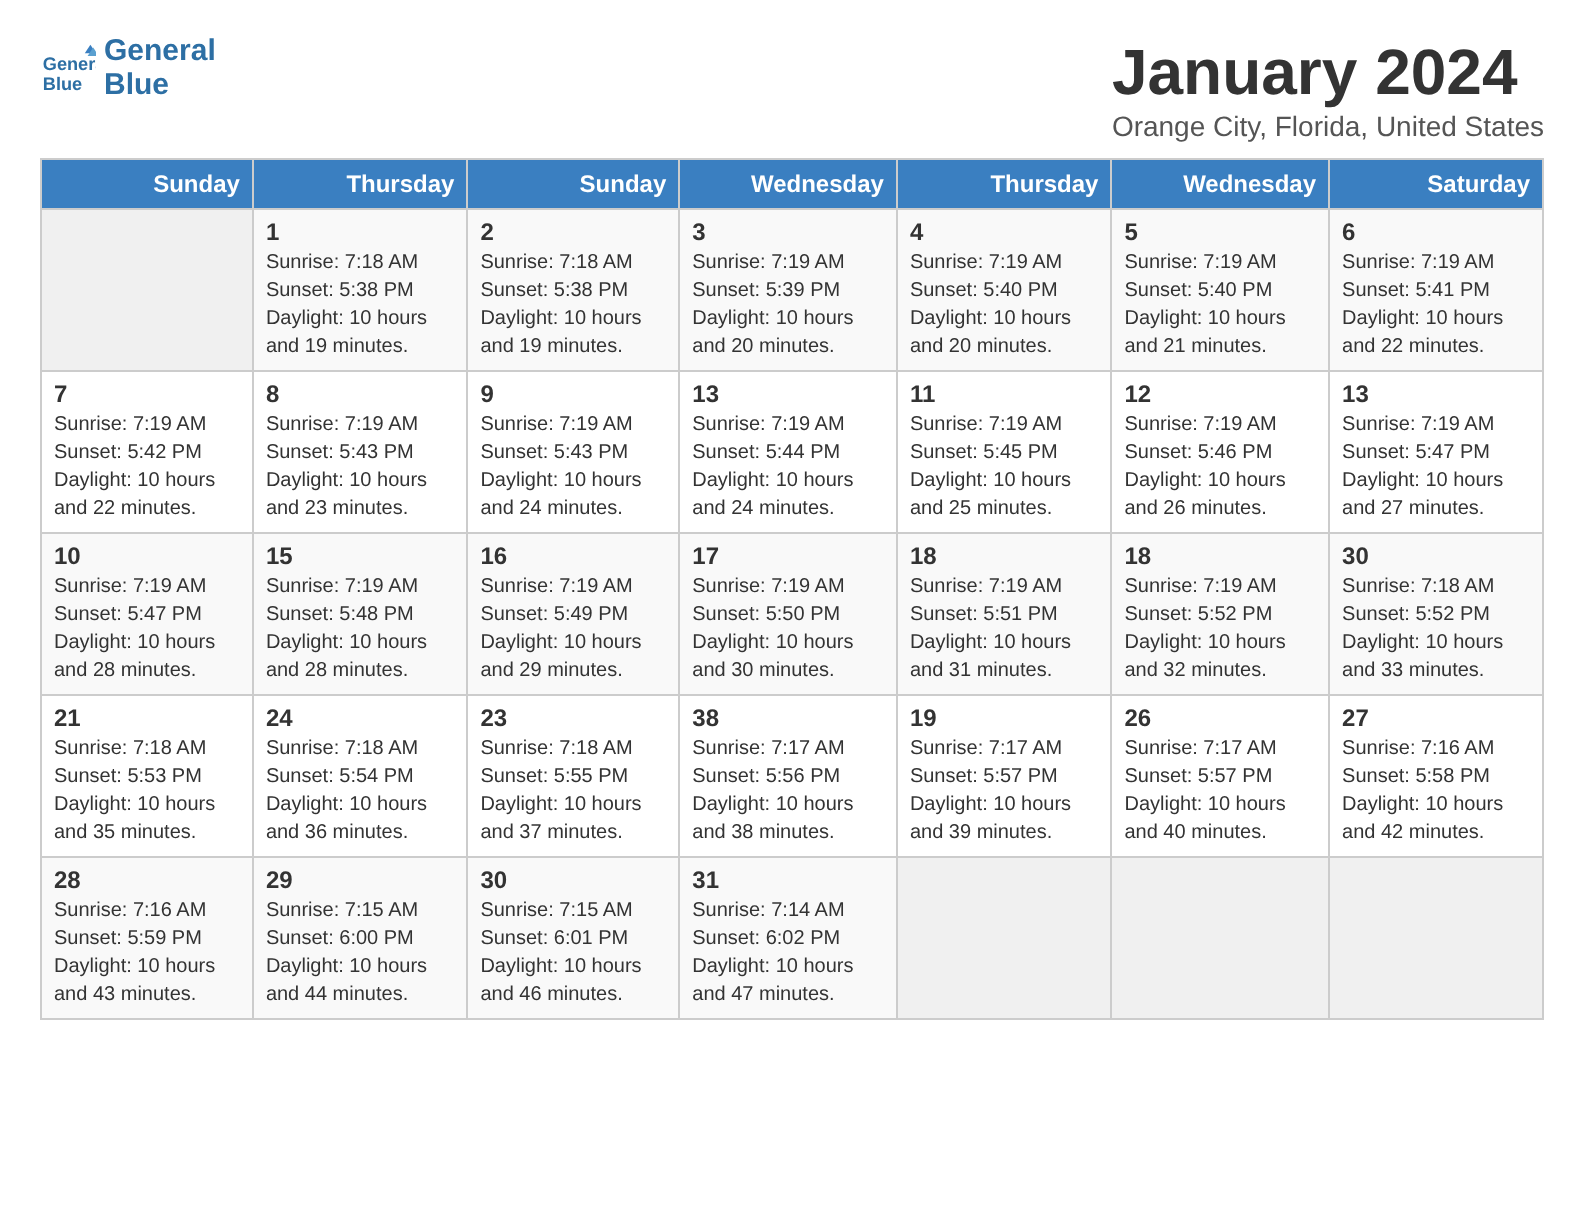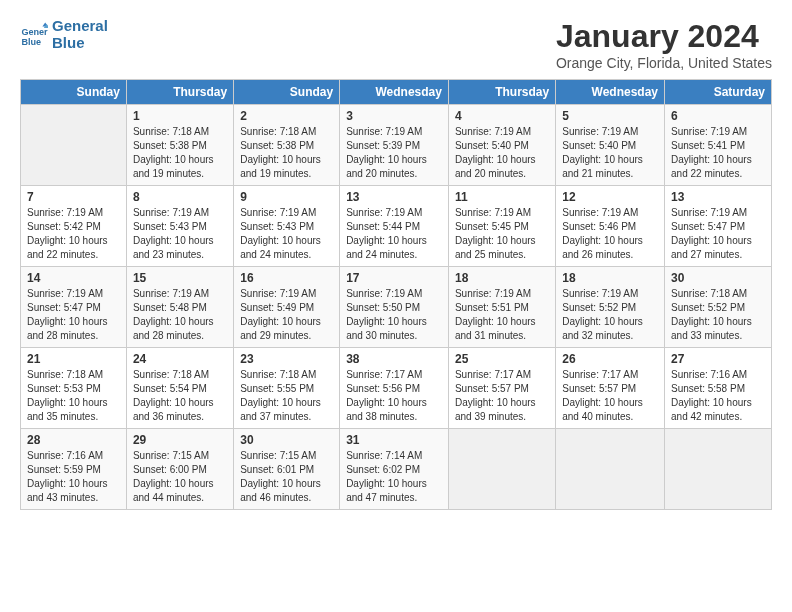"14" div.day-number { text: 14 -> 10 }
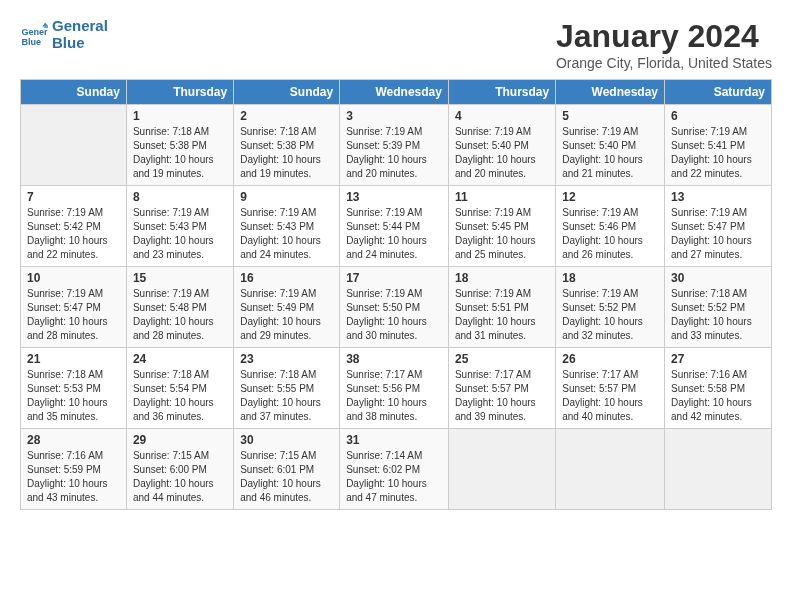"25" div.day-number { text: 25 -> 19 }
